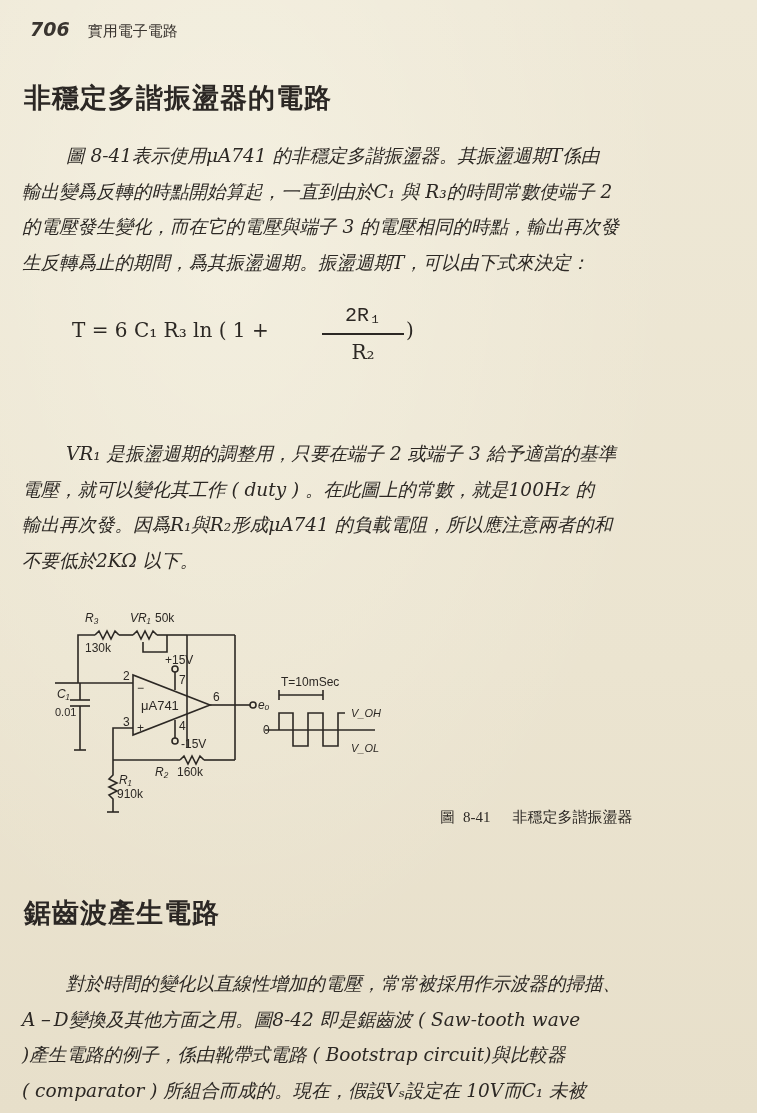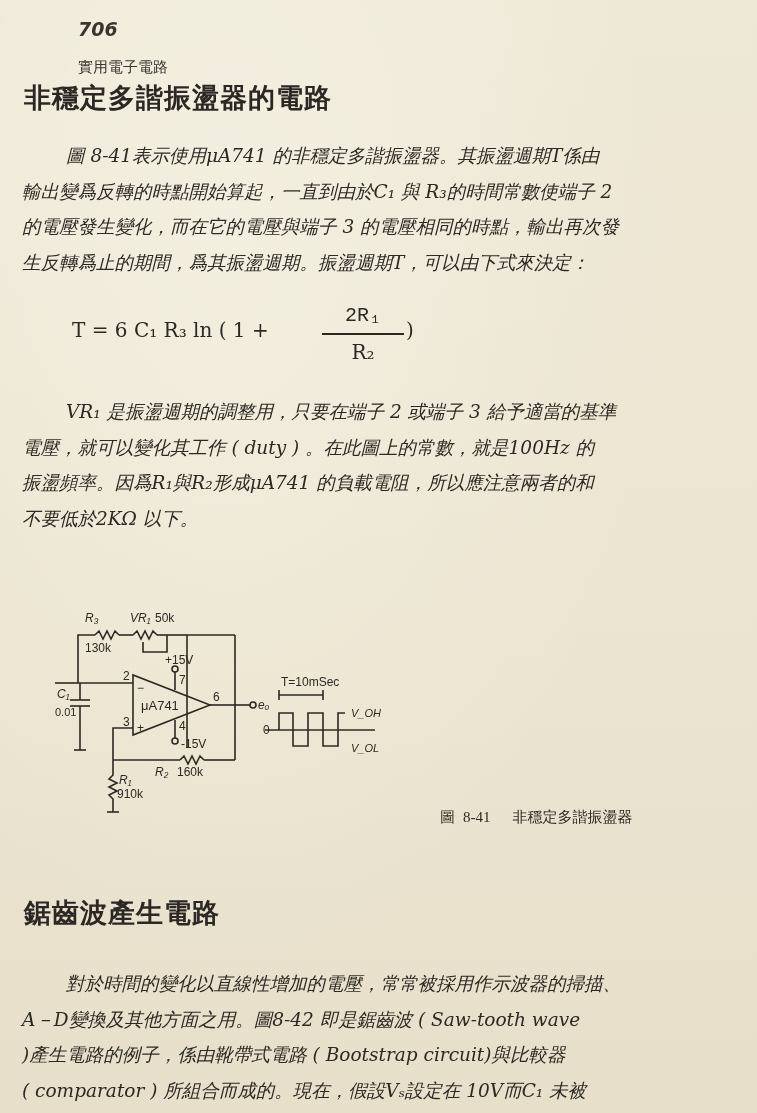"706" .header { flex-direction: column -> none }
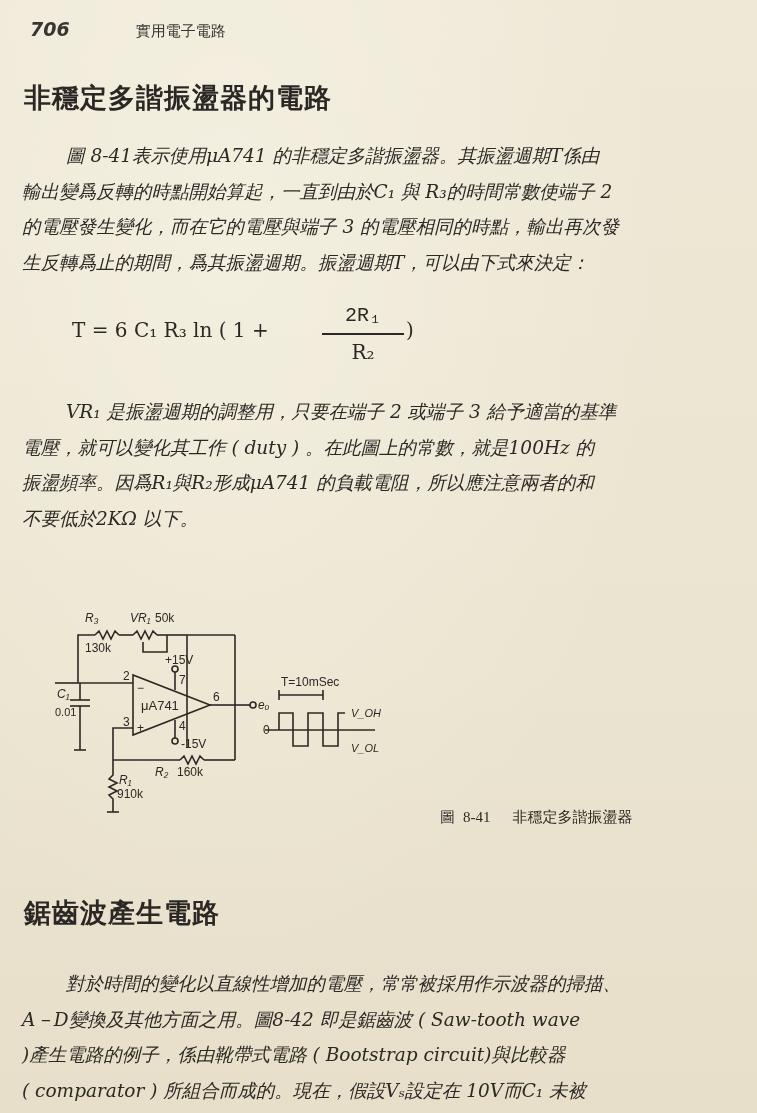"實用電子電路" .running-title { margin-left: 48px -> none }
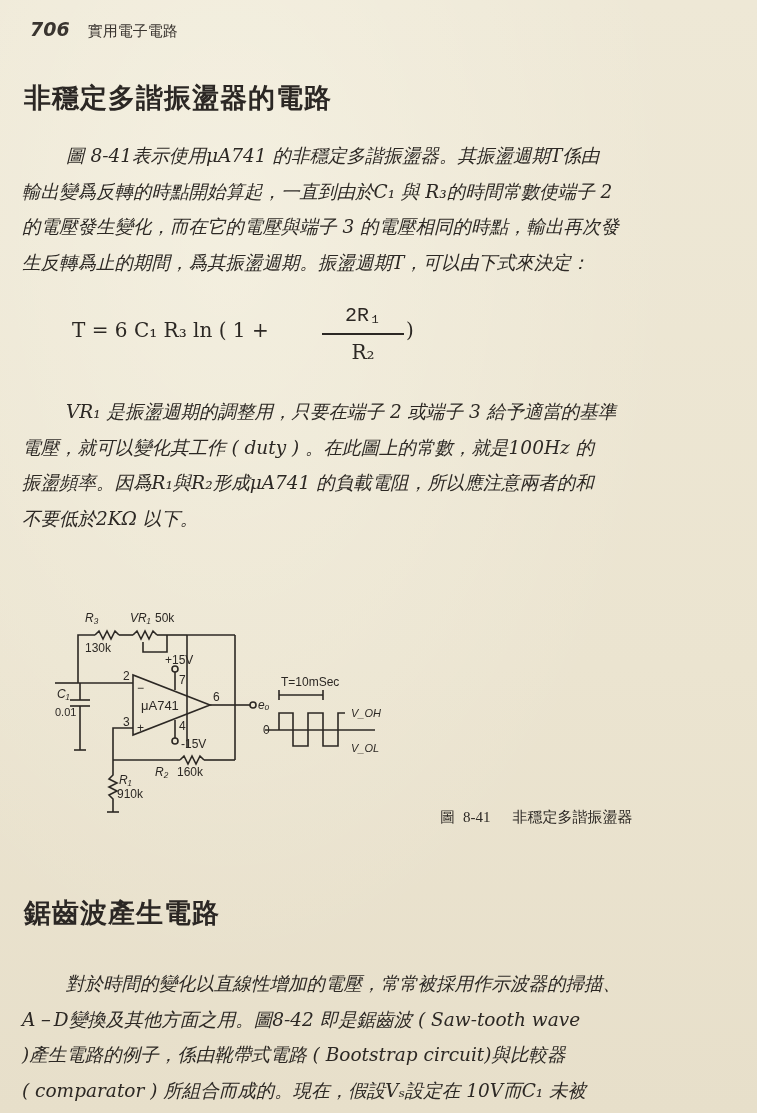"VR₁ 是振盪週期的調整用，只要在端子 2 或端子 3" div.para { top: 394px -> 436px }
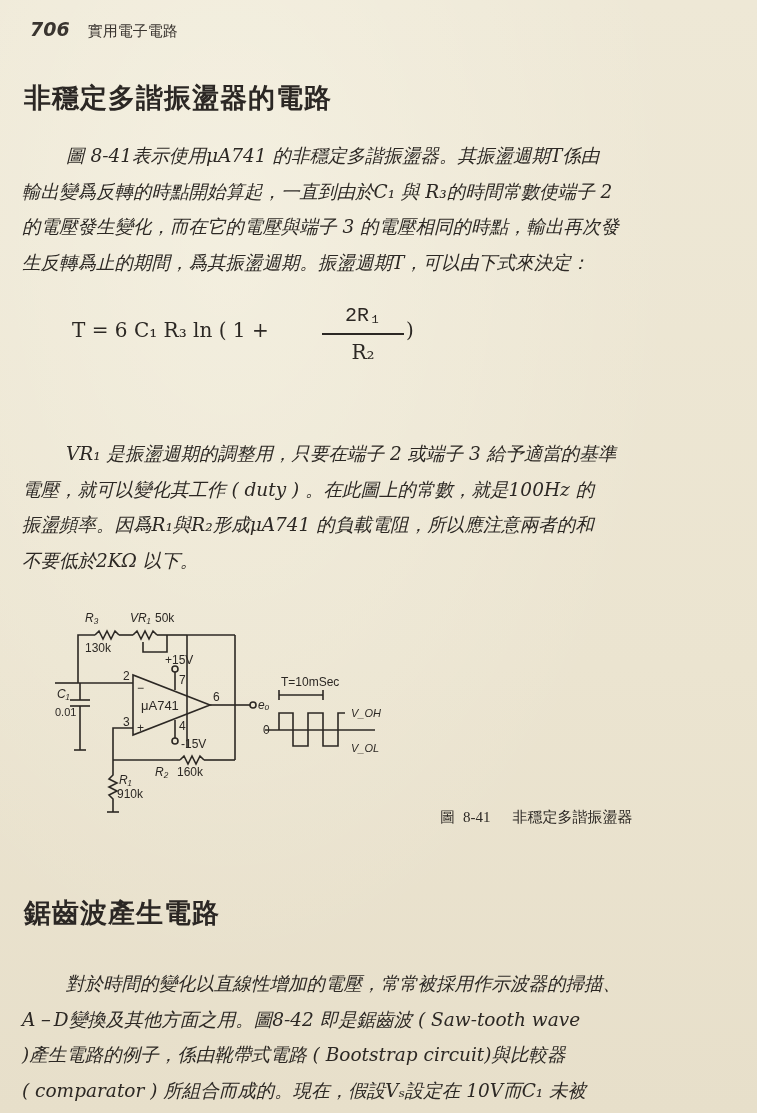"振盪頻率。因爲R₁與R₂形成μA741 的負載電阻，所以應注意兩者的和" span.line { text: 振盪頻率 -> 輸出再次發 }
